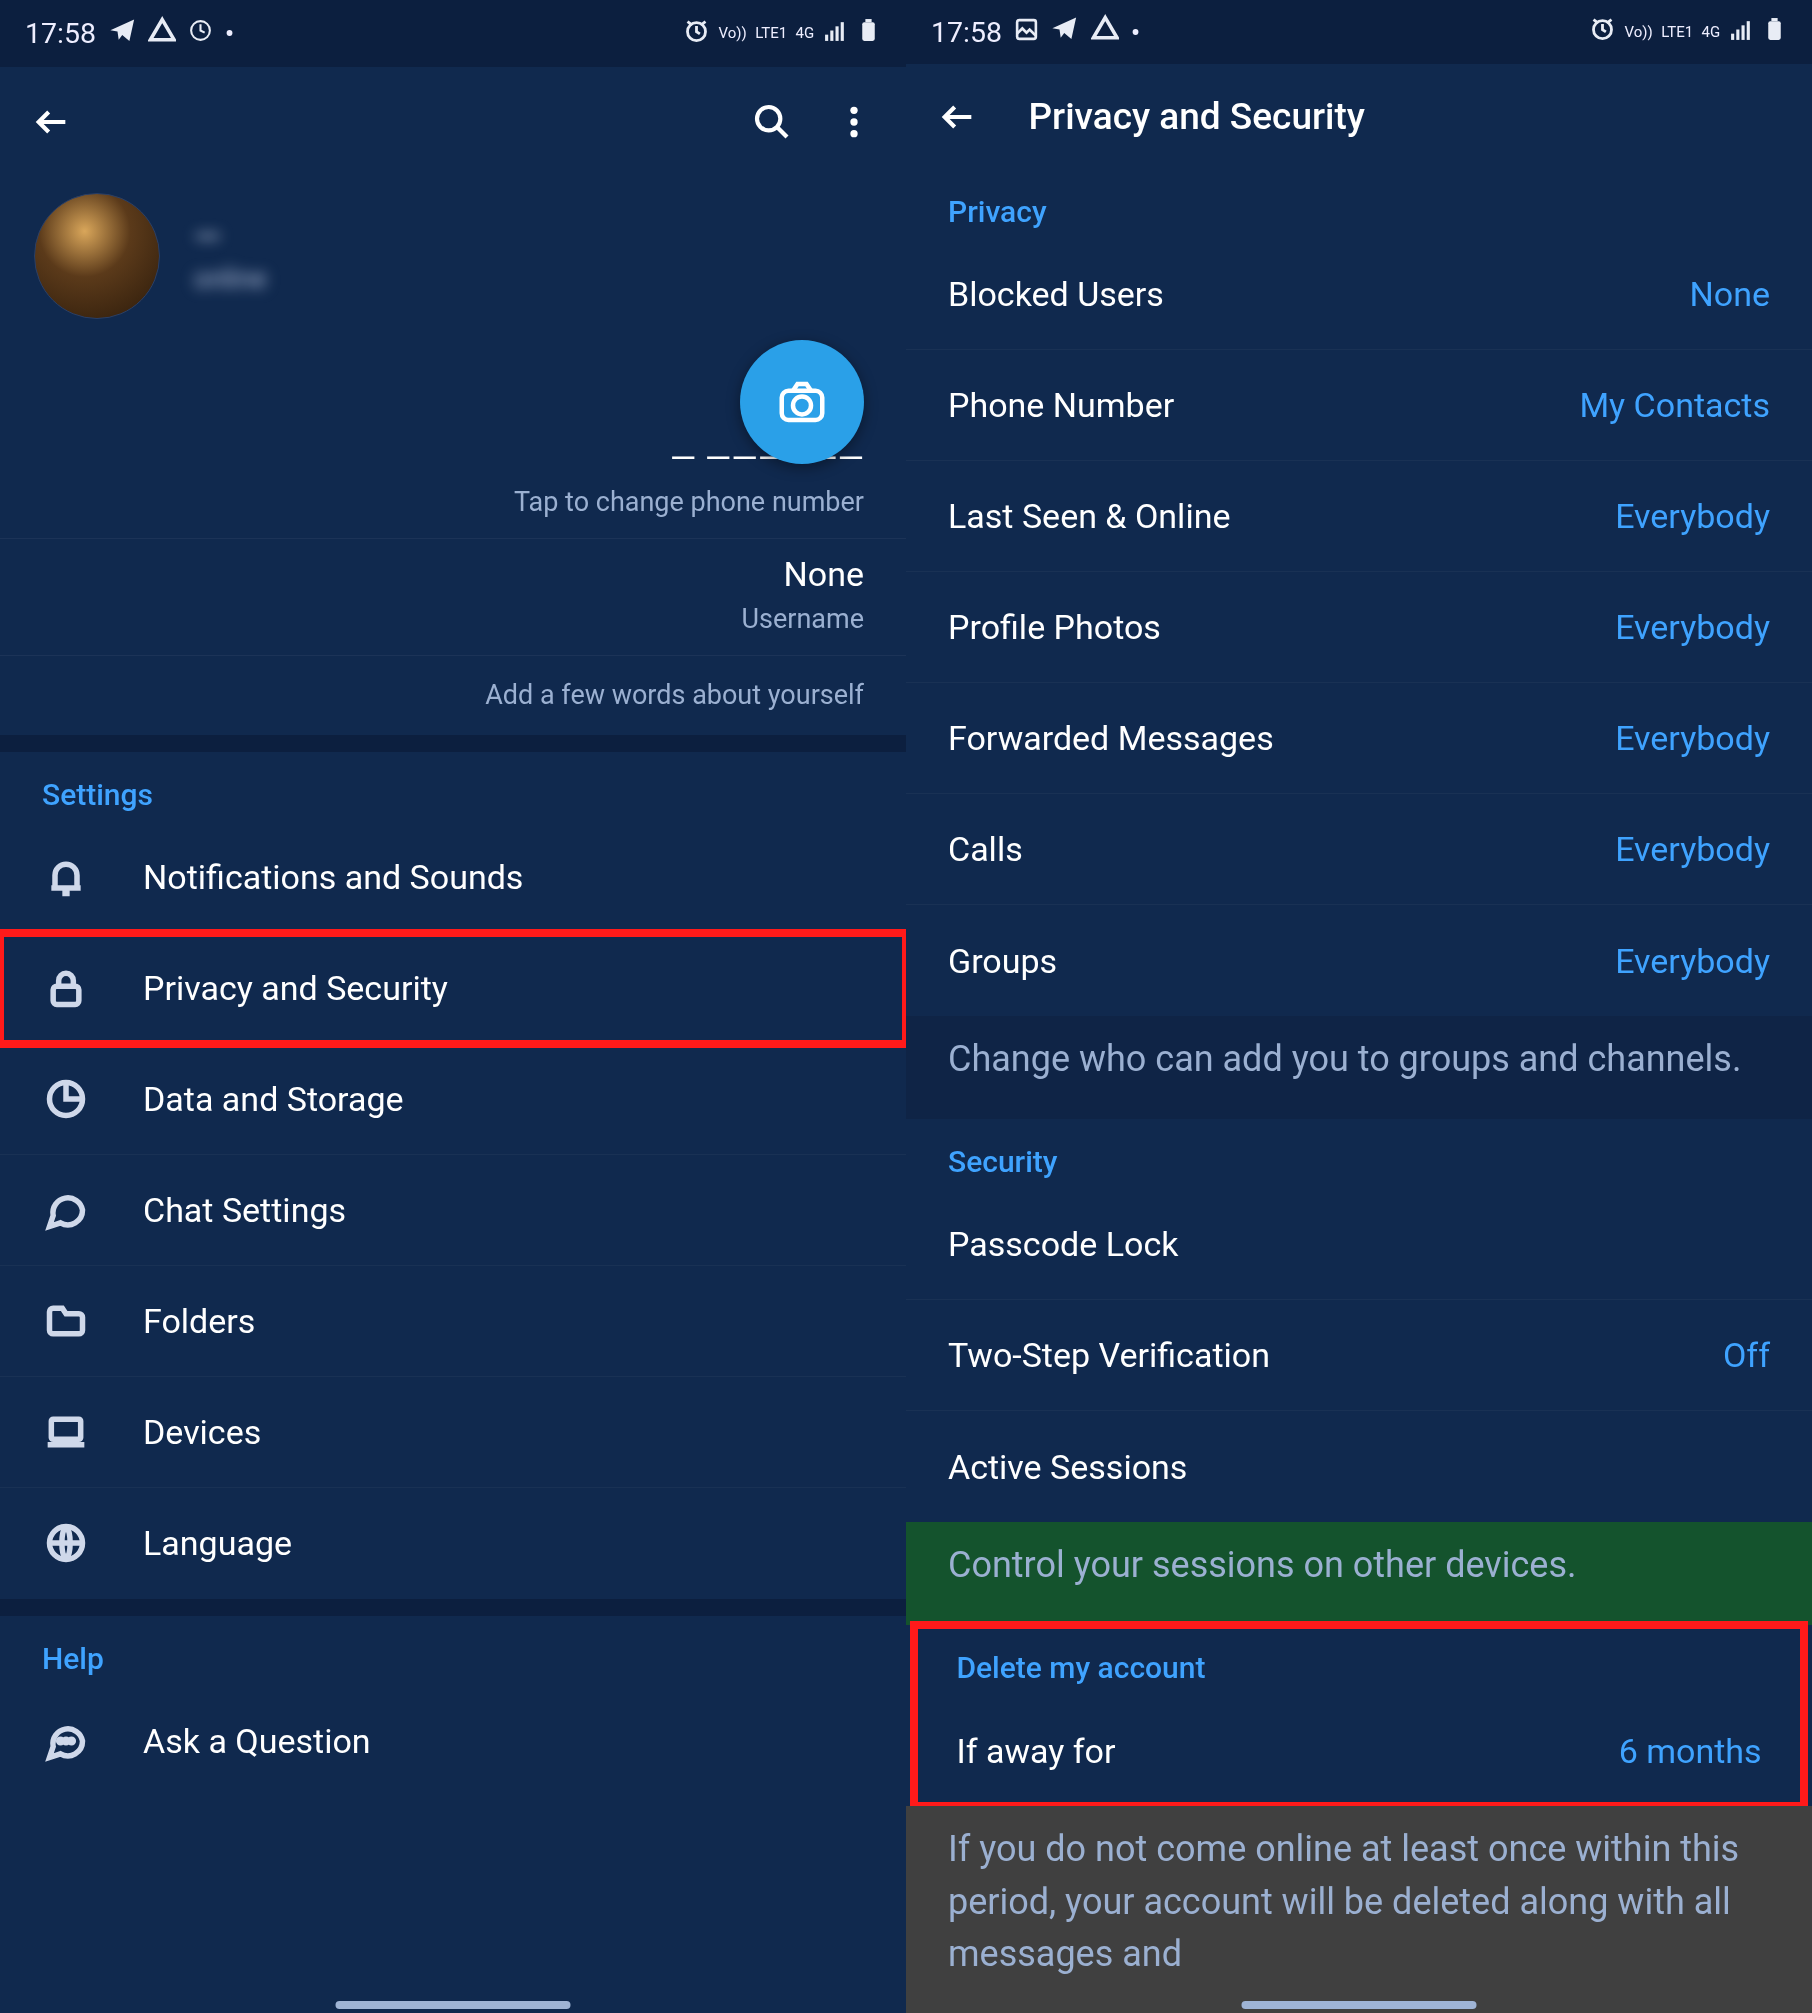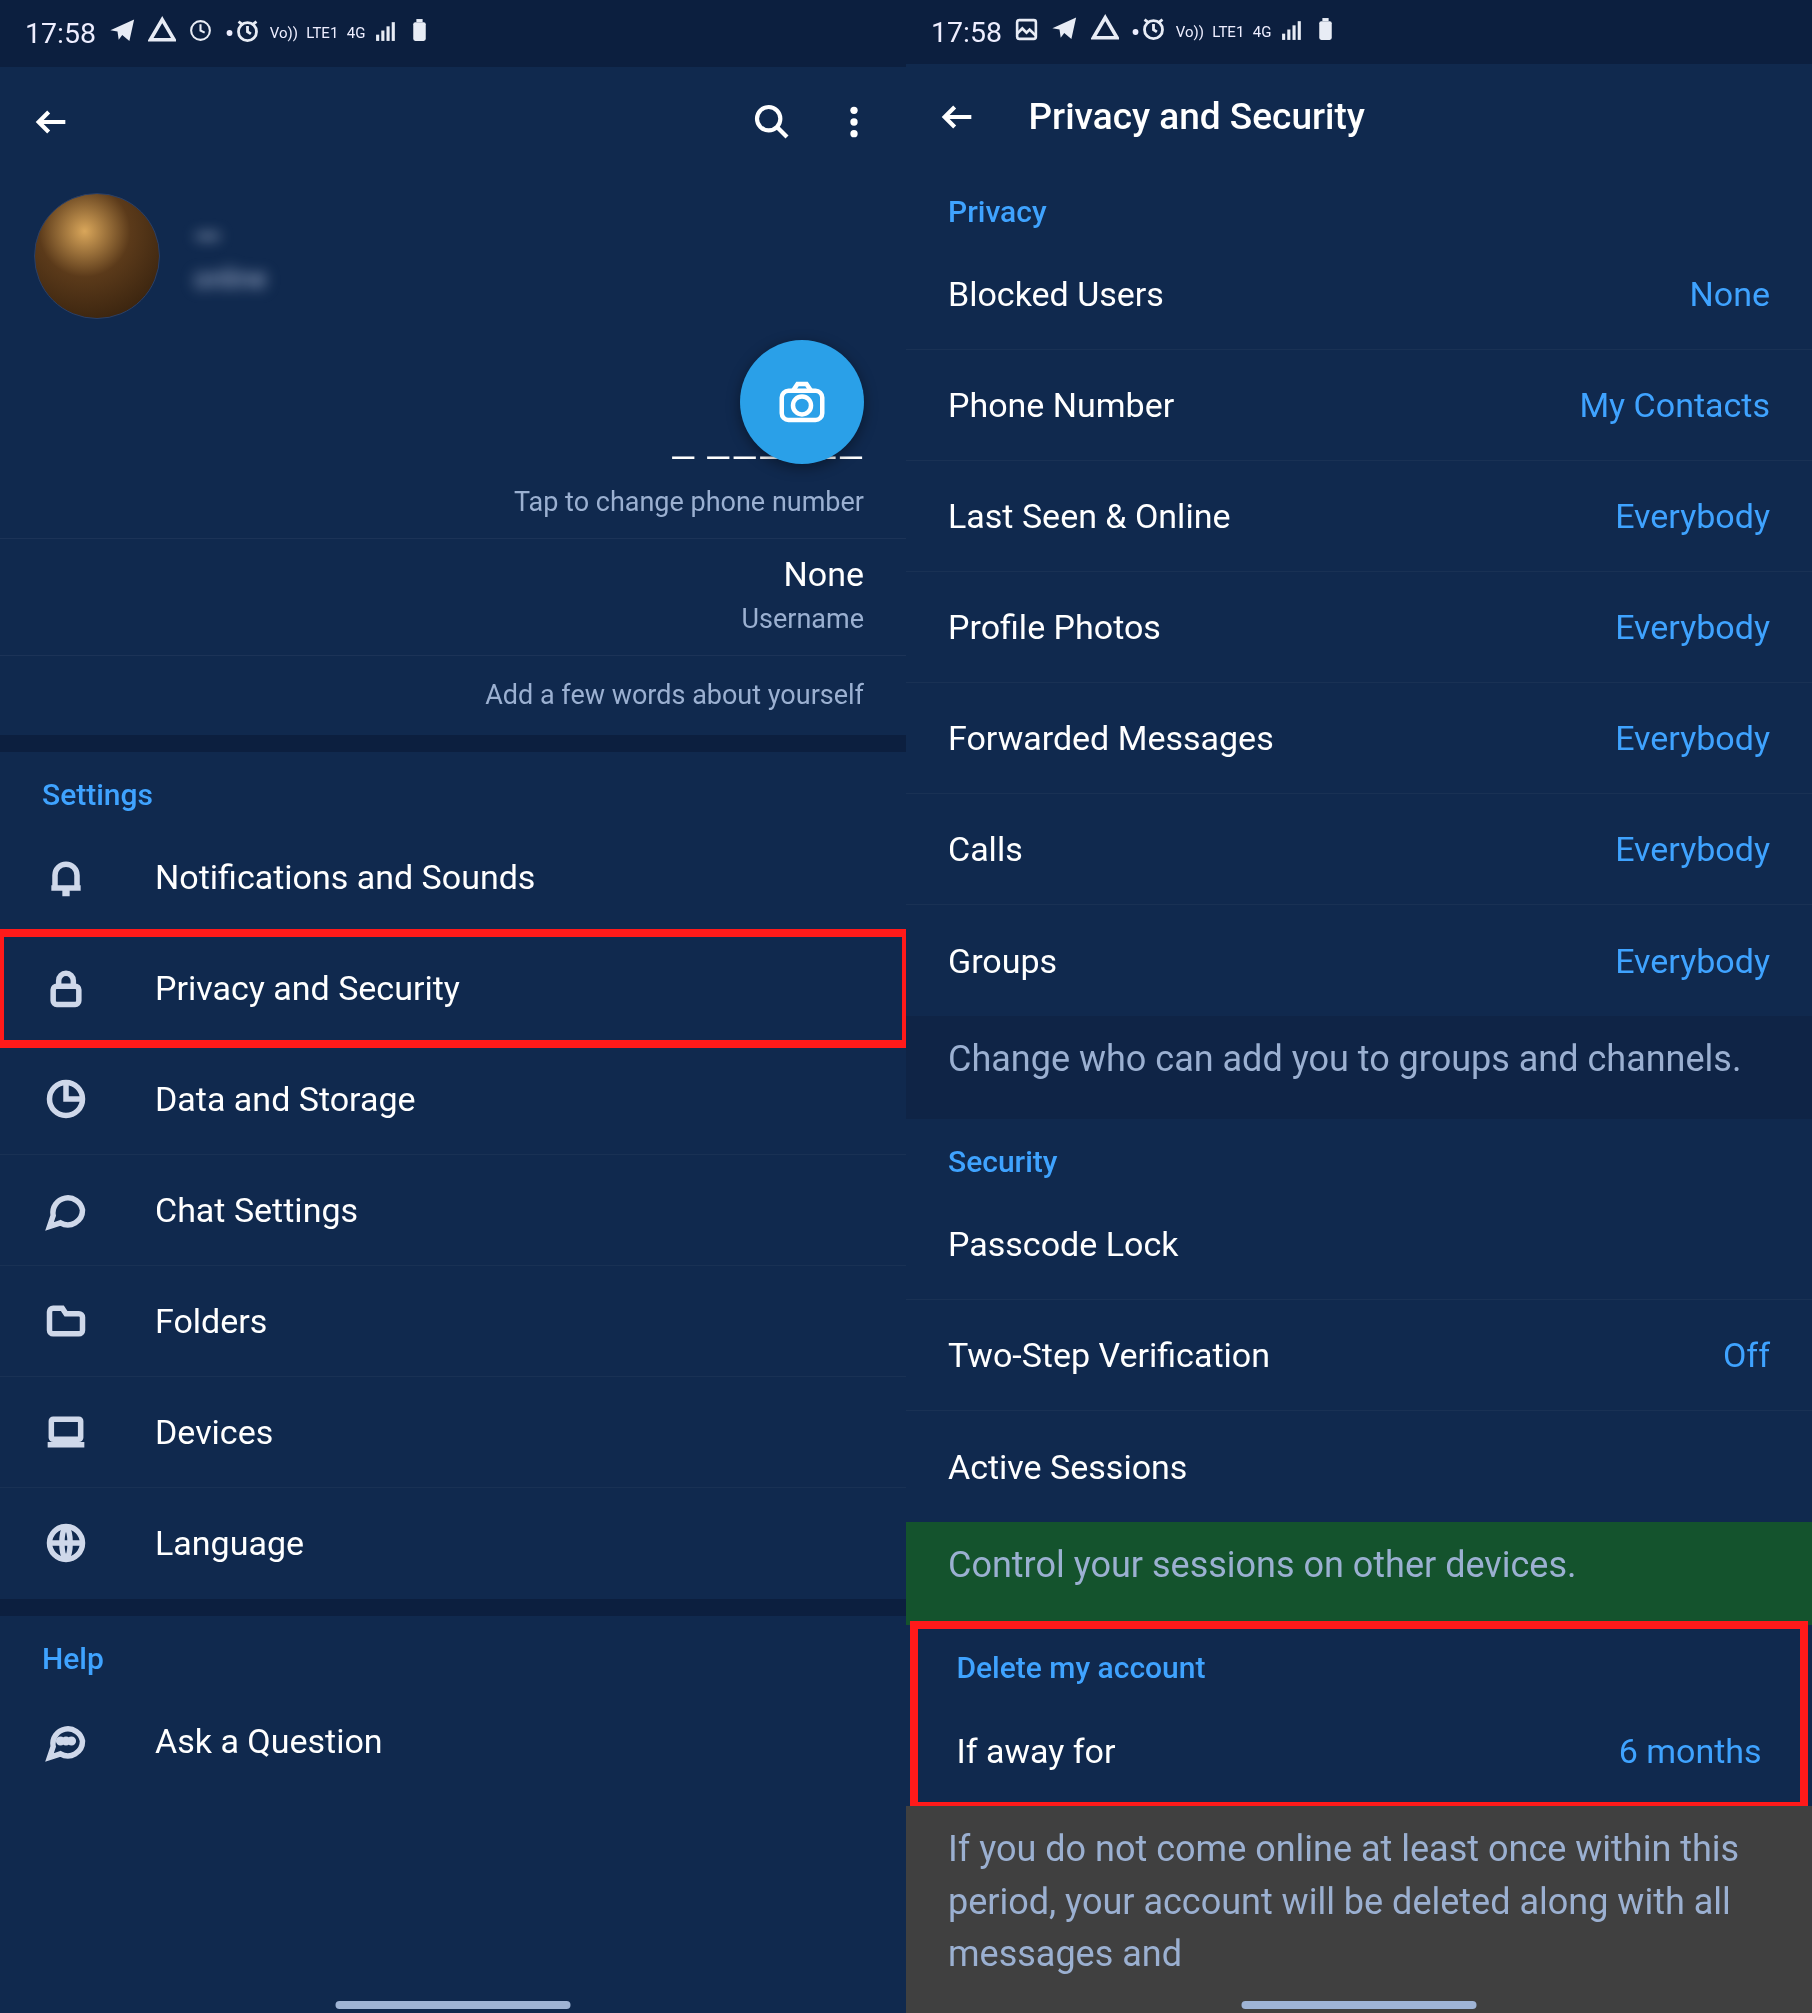"17:58" .statusbar { justify-content: none -> space-between }
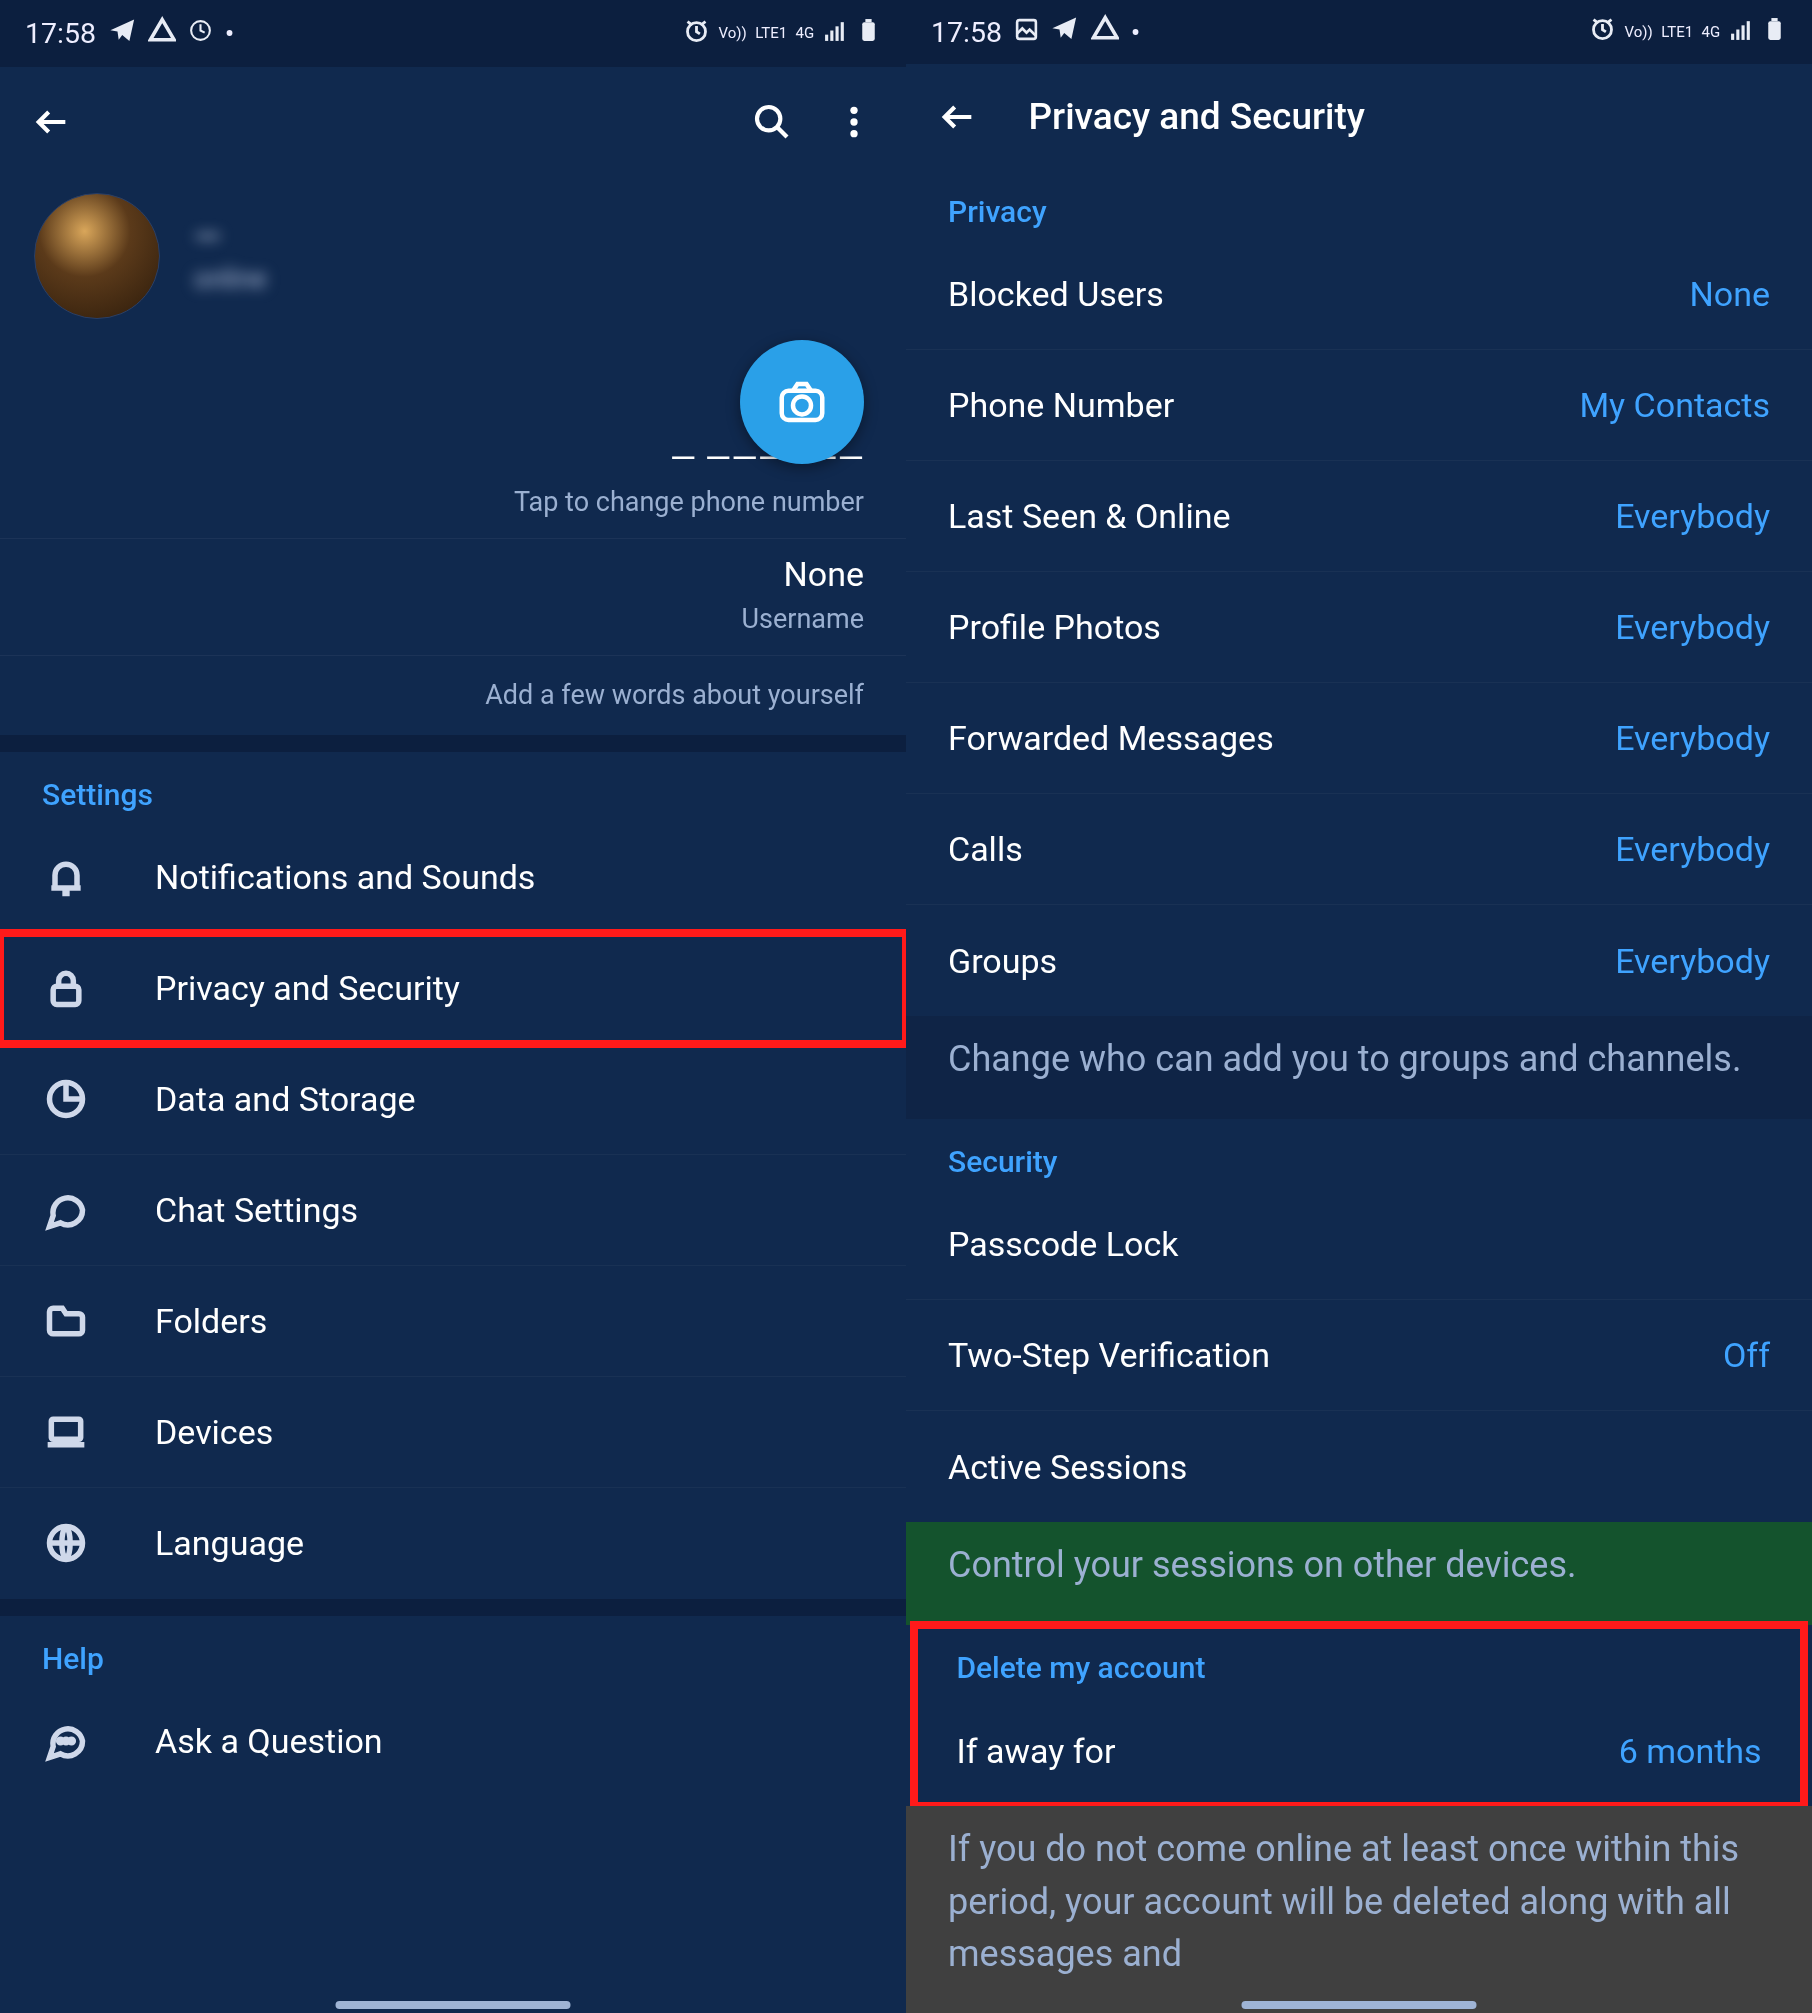"Blocked Users" .row { gap: 12px -> none }
